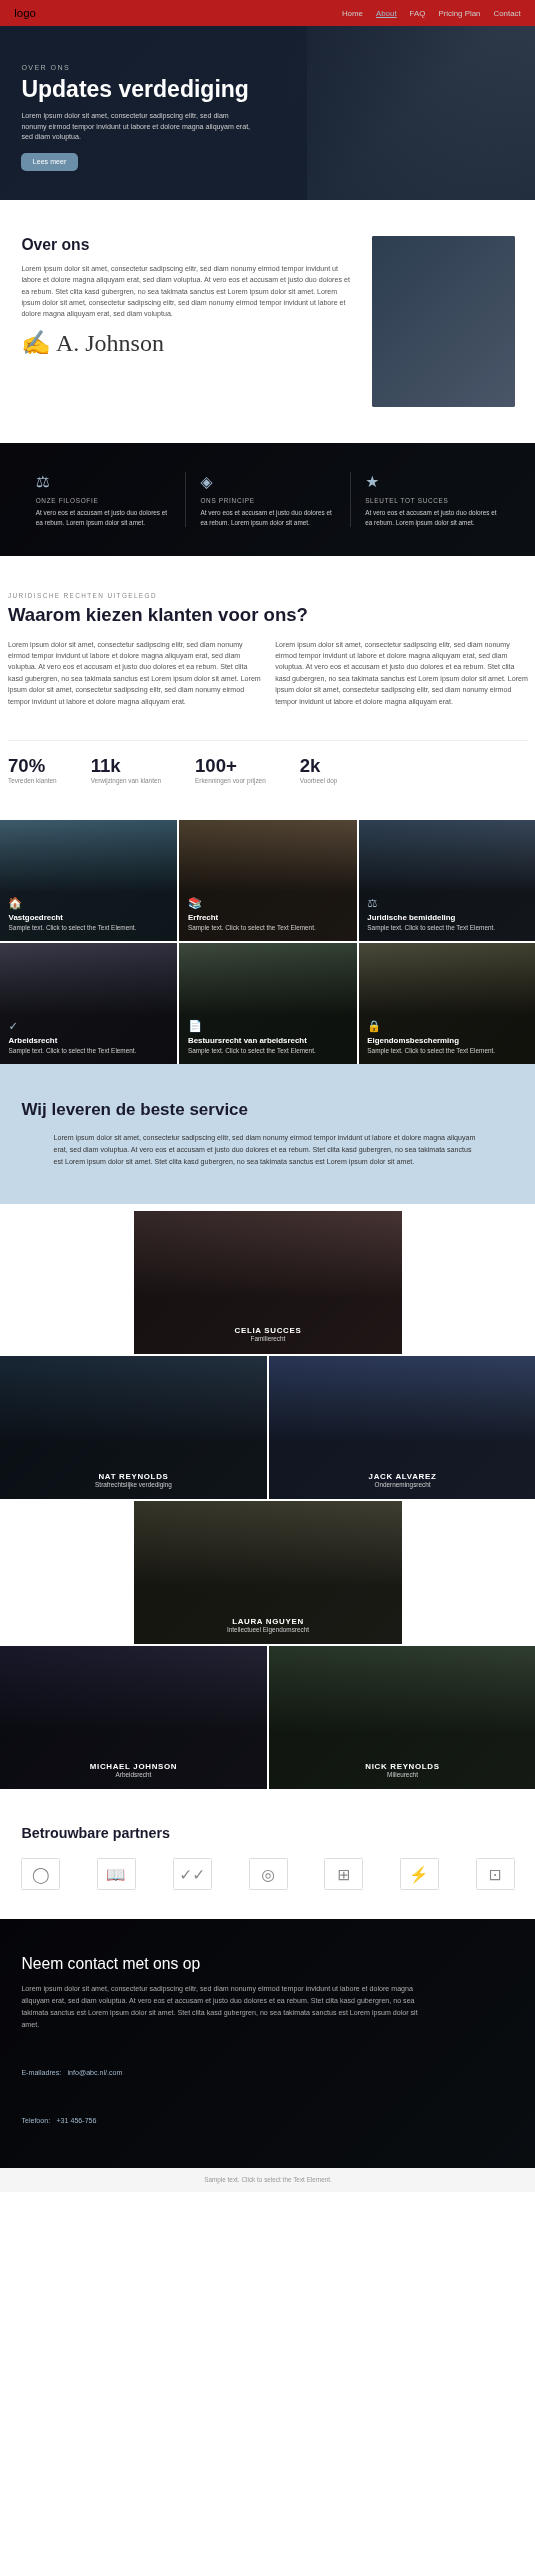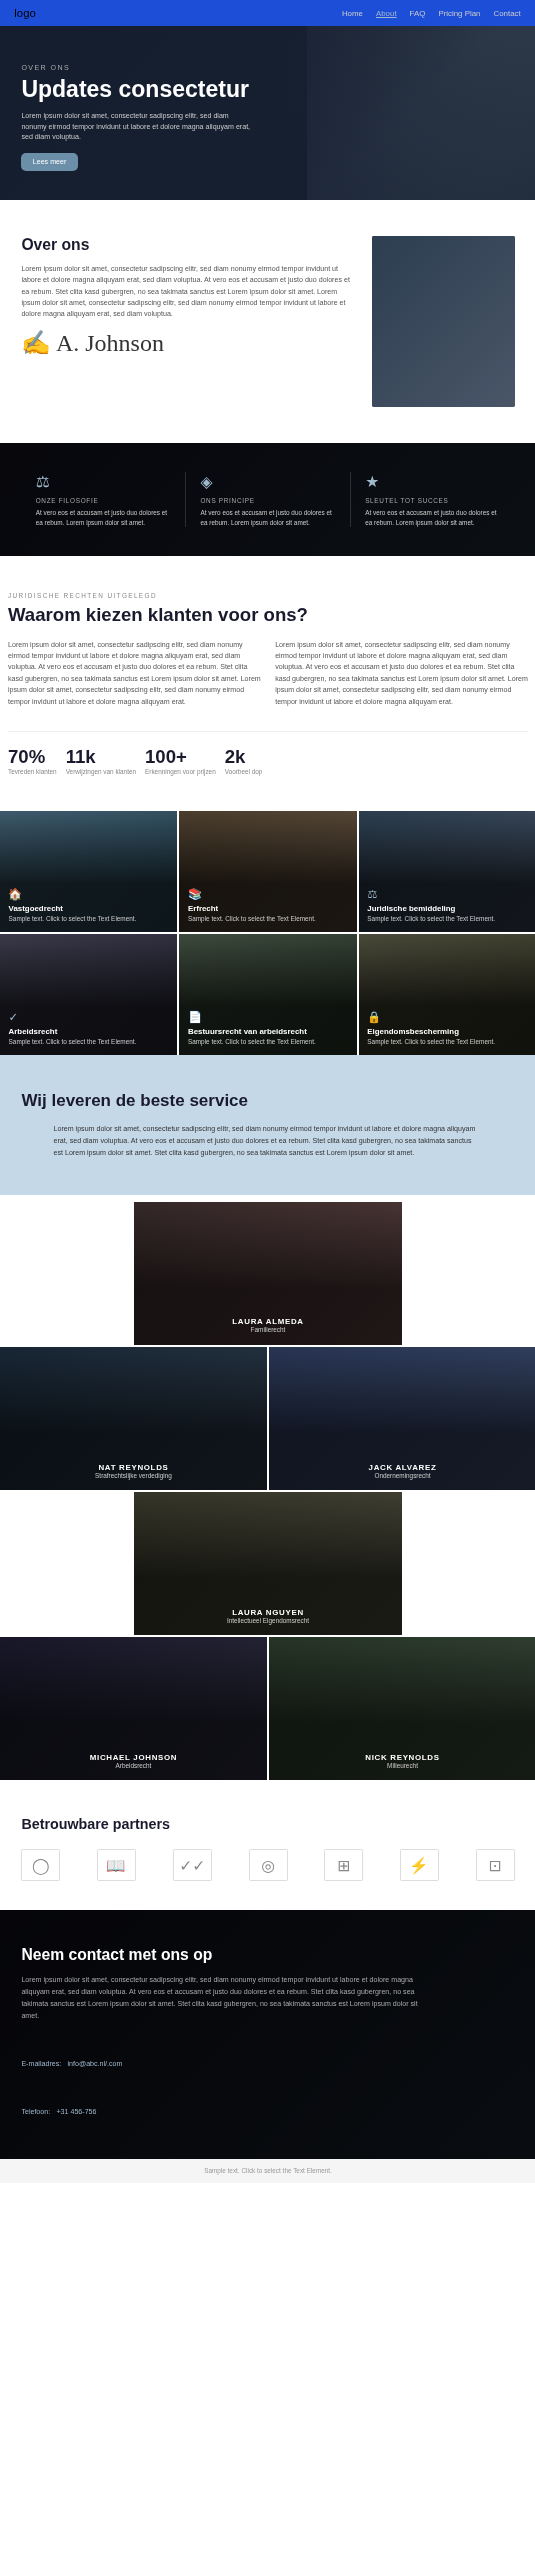"logo" nav { background: #1d4ed8 -> #b91c1c }
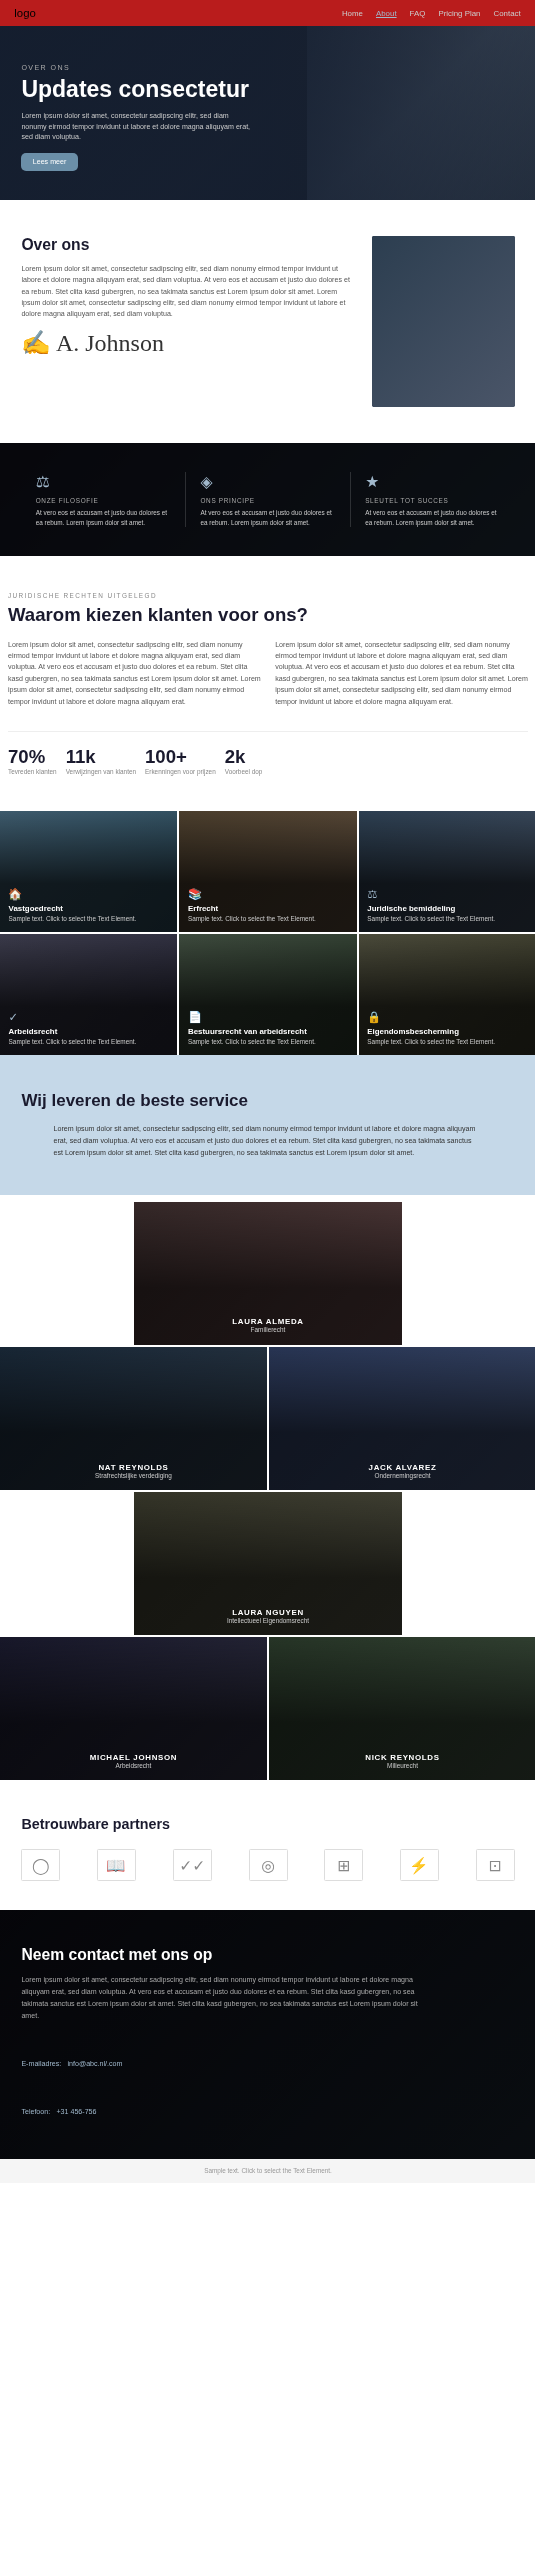"Updates consectetur" h1 { text: consectetur -> verdediging }
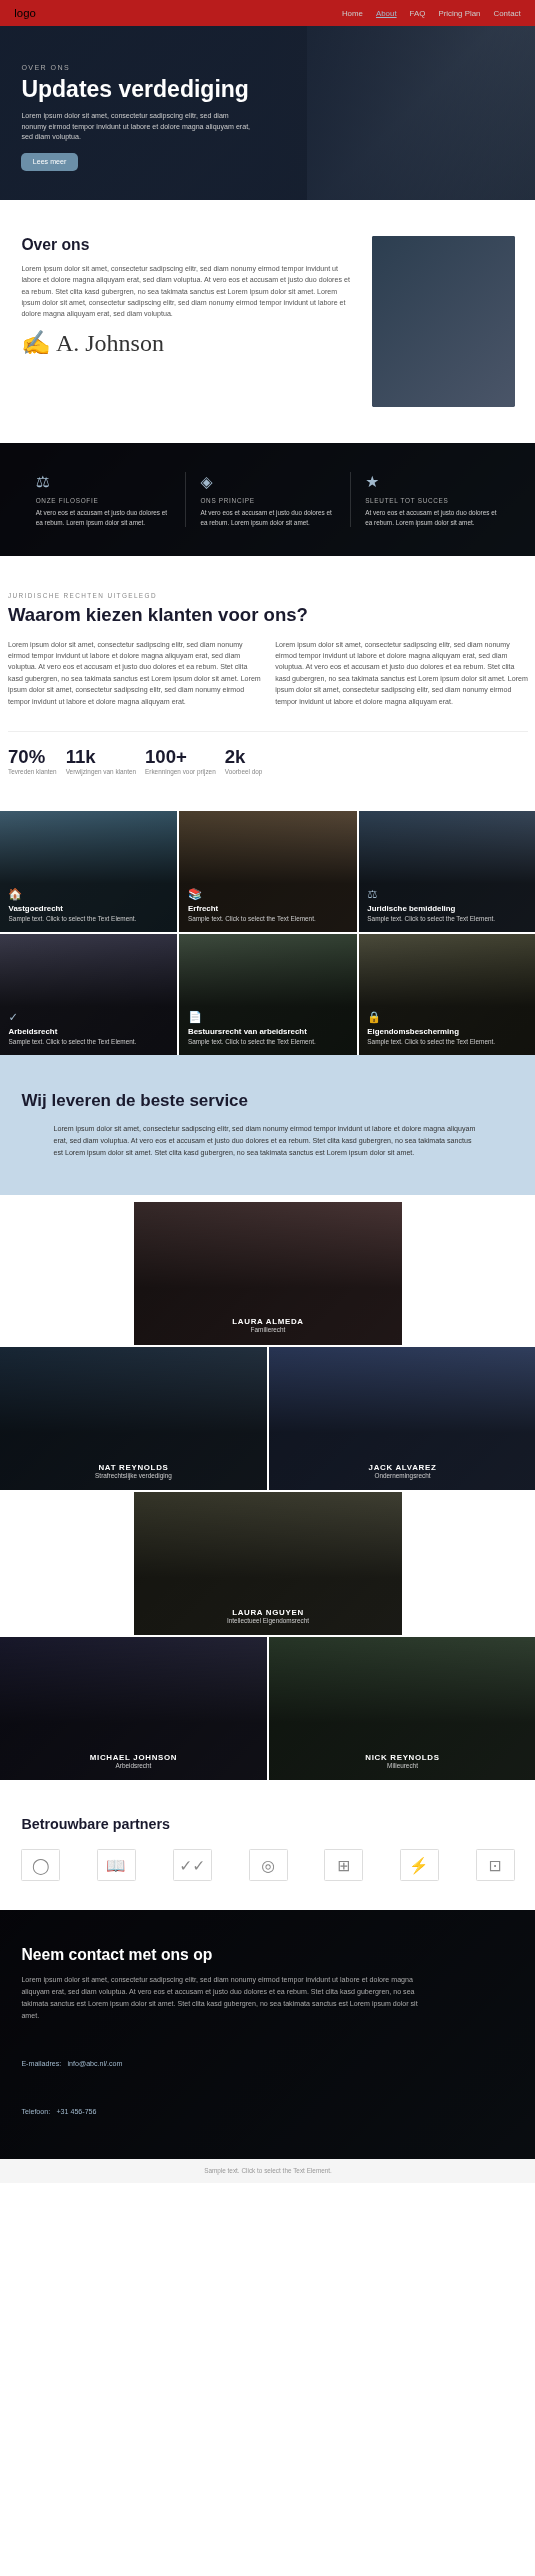"70%" .stats-row { gap: 9px -> 34px; margin-top: 23px -> 32px }
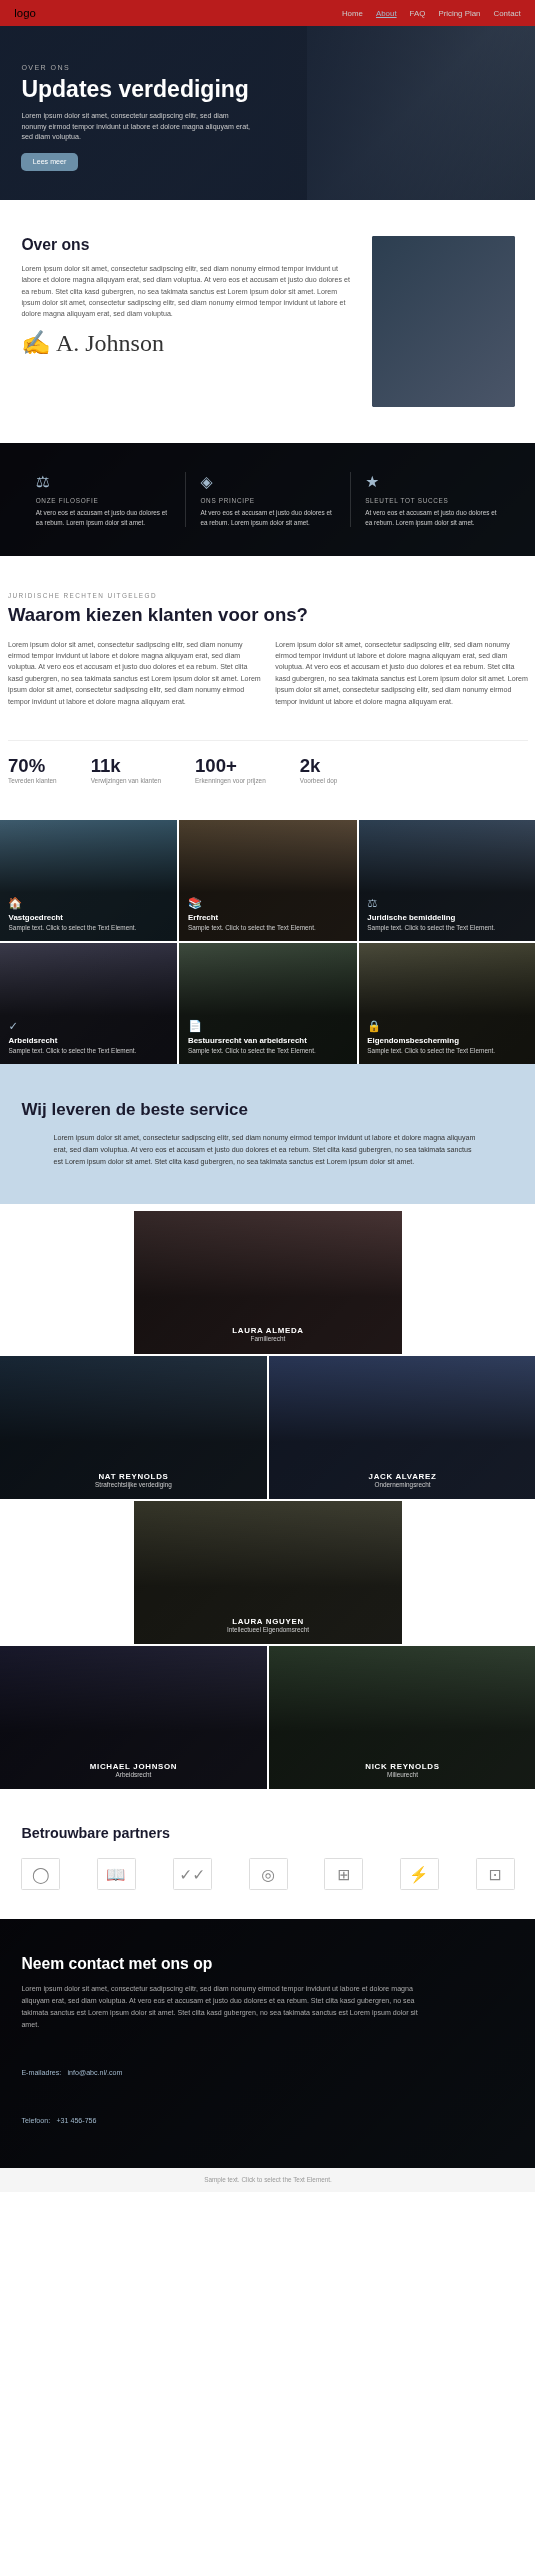"LAURA ALMEDA" h4 { text: LAURA ALMEDA -> CELIA SUCCES }
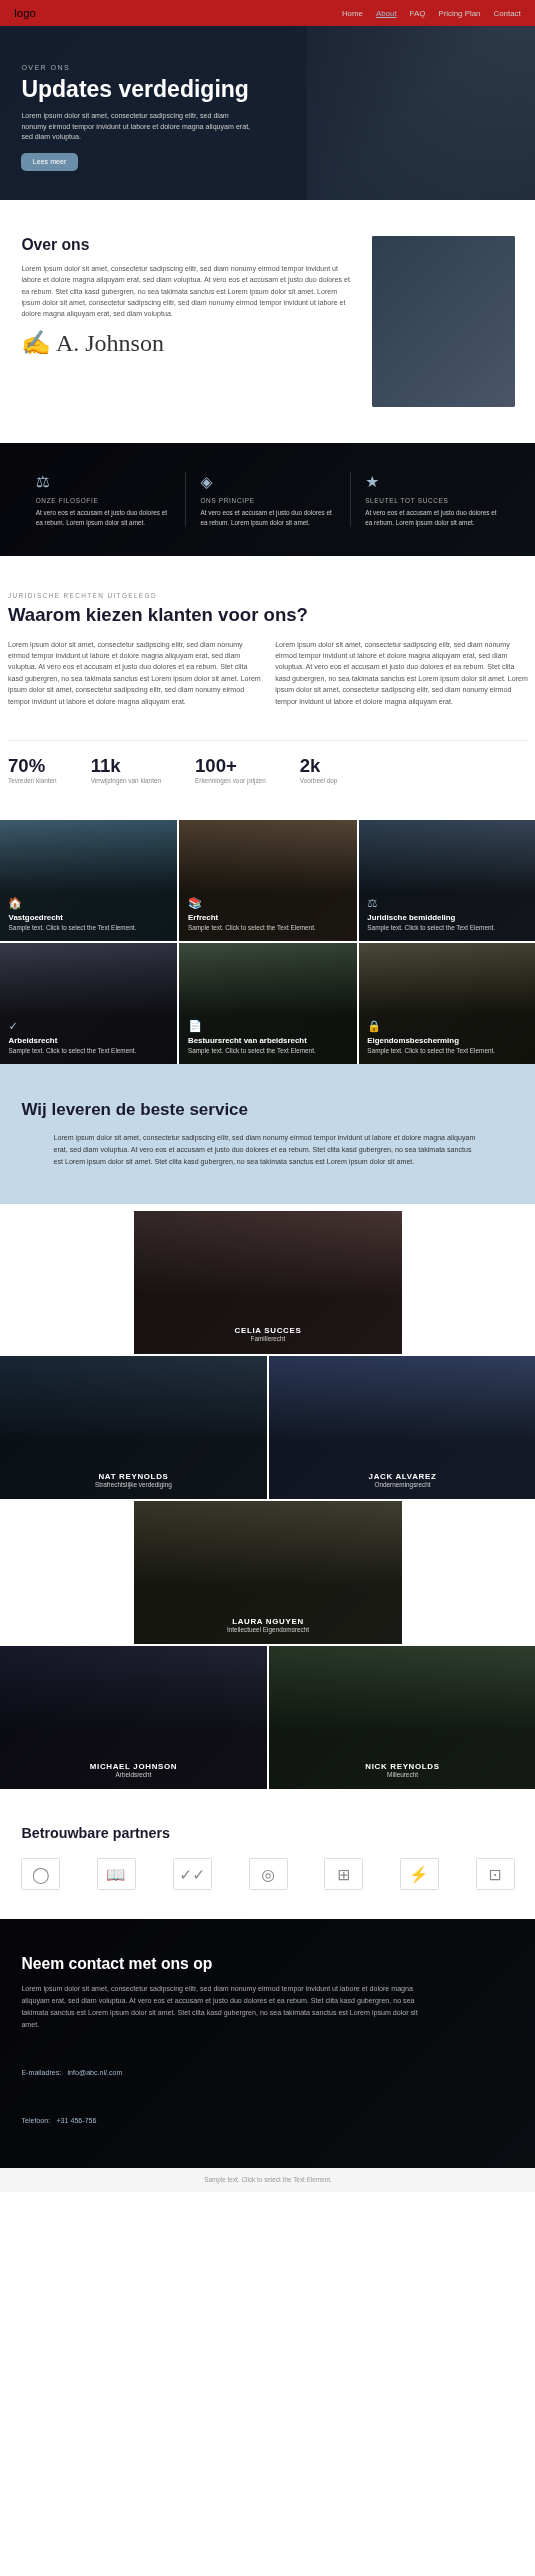"Neem contact met ons op" .contact-section h2 { font-weight: 700 -> 400 }
